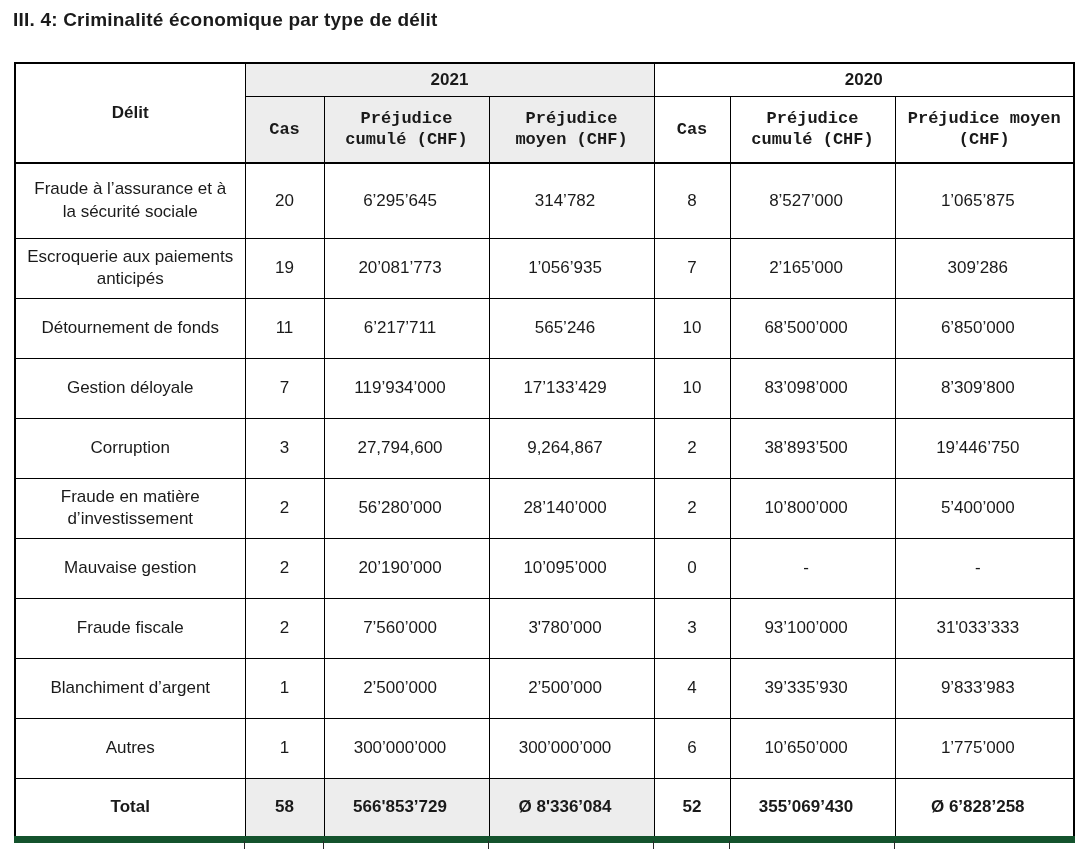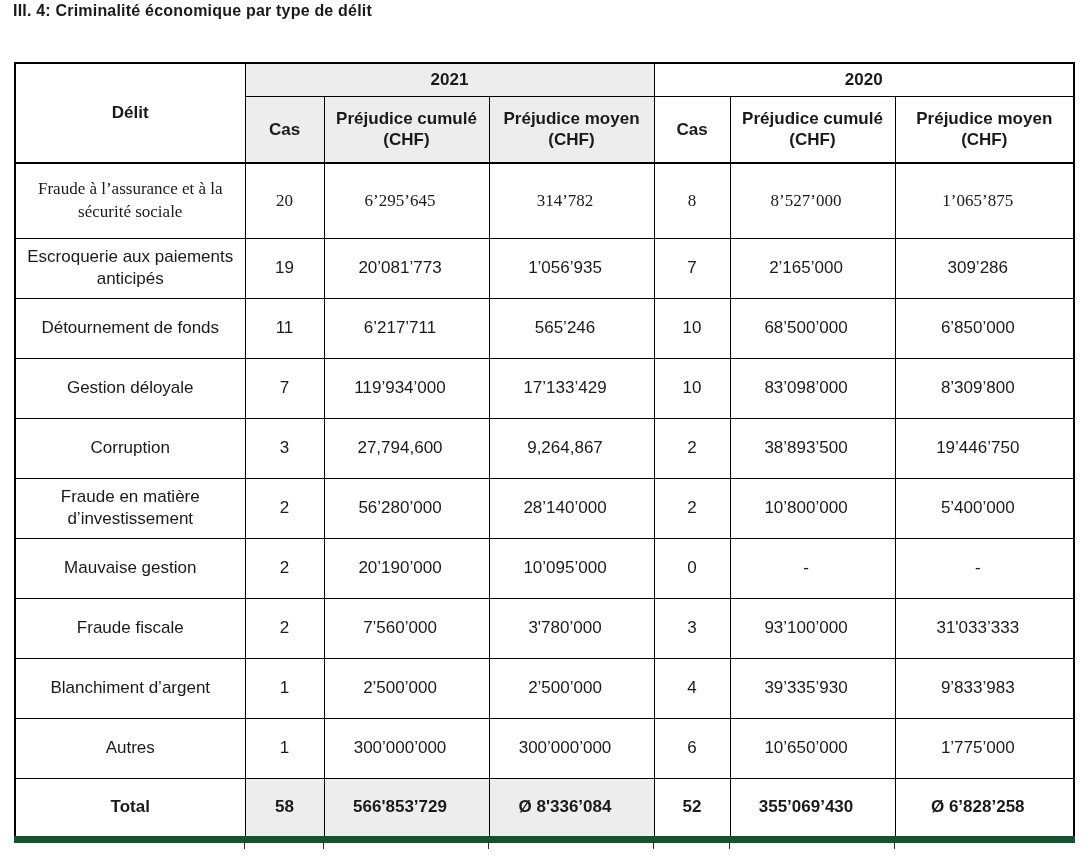"III. 4: Criminalité économique par" .title { font-size: 16px -> 19px; top: 2px -> 9px }
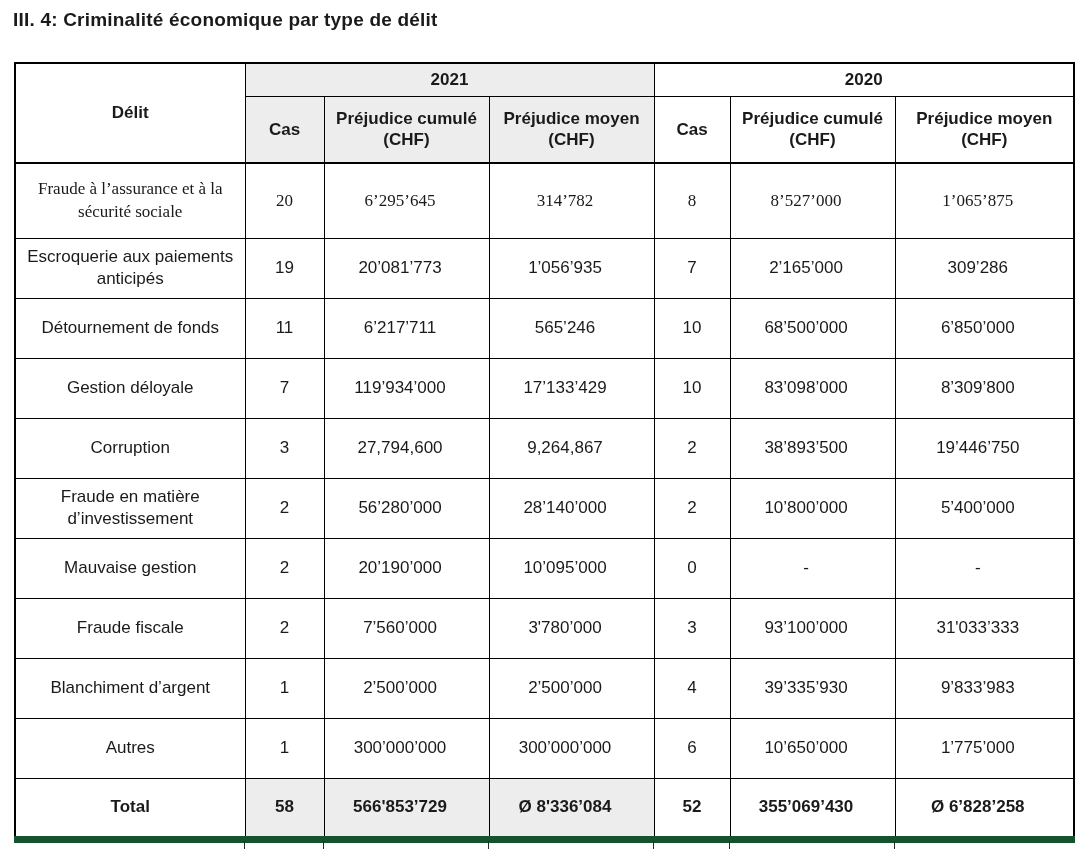"Cas" tr.subs { font-family: none -> Liberation Mono, monospace }
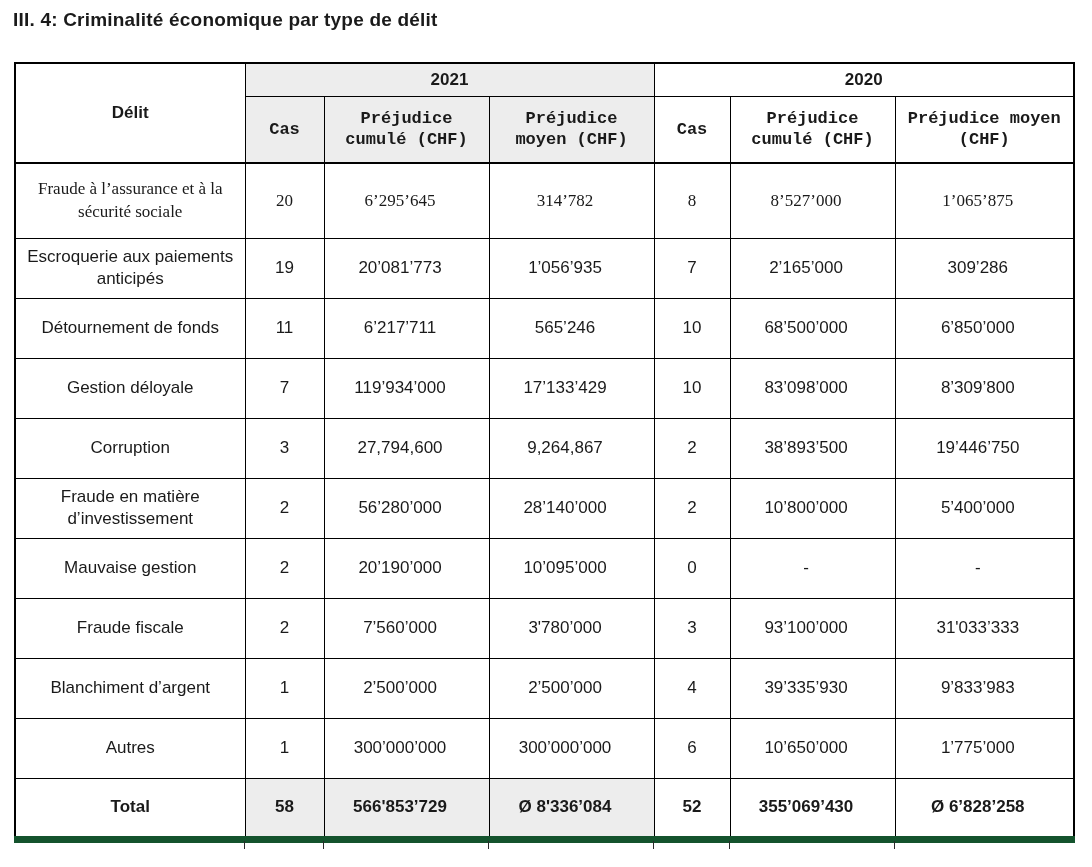"Fraude à l’assurance et à" tr.r-tall { font-family: Liberation Serif, serif -> none }
